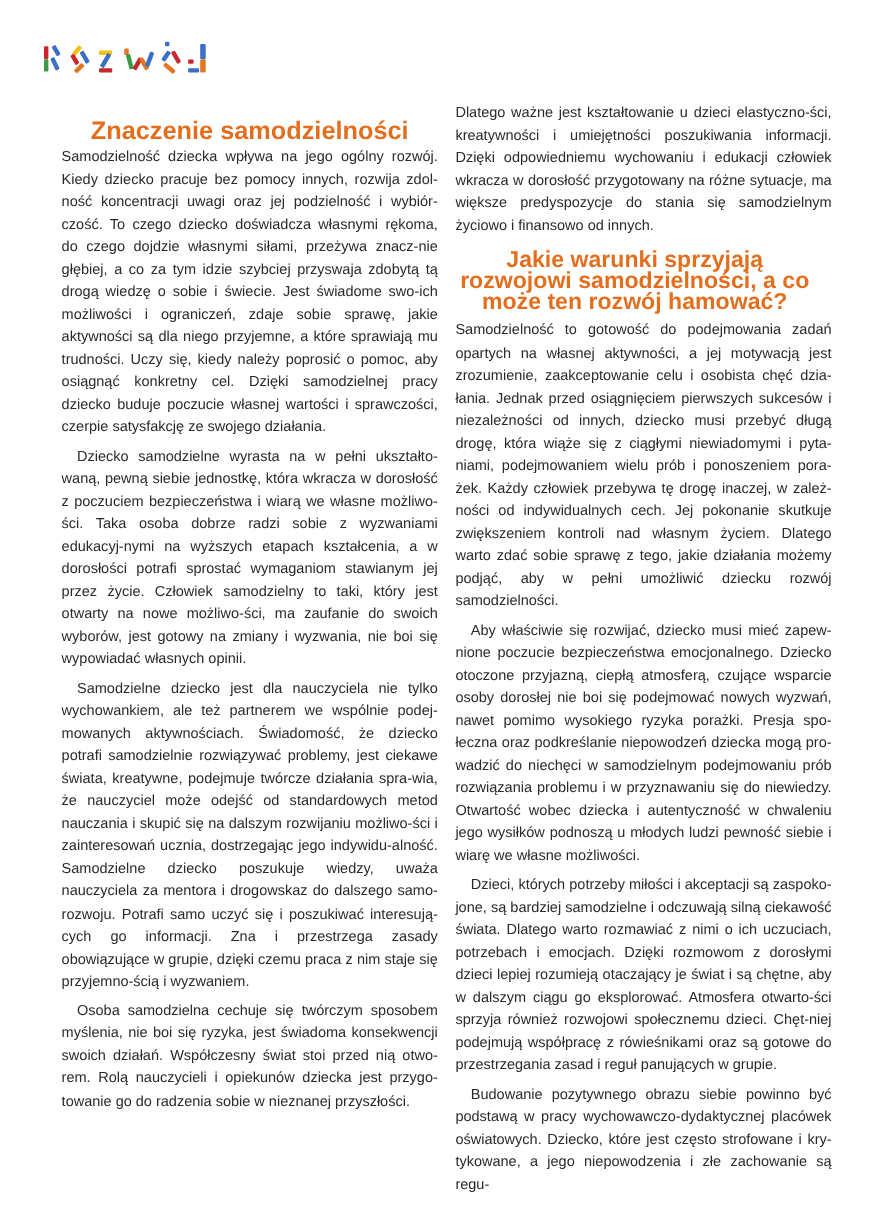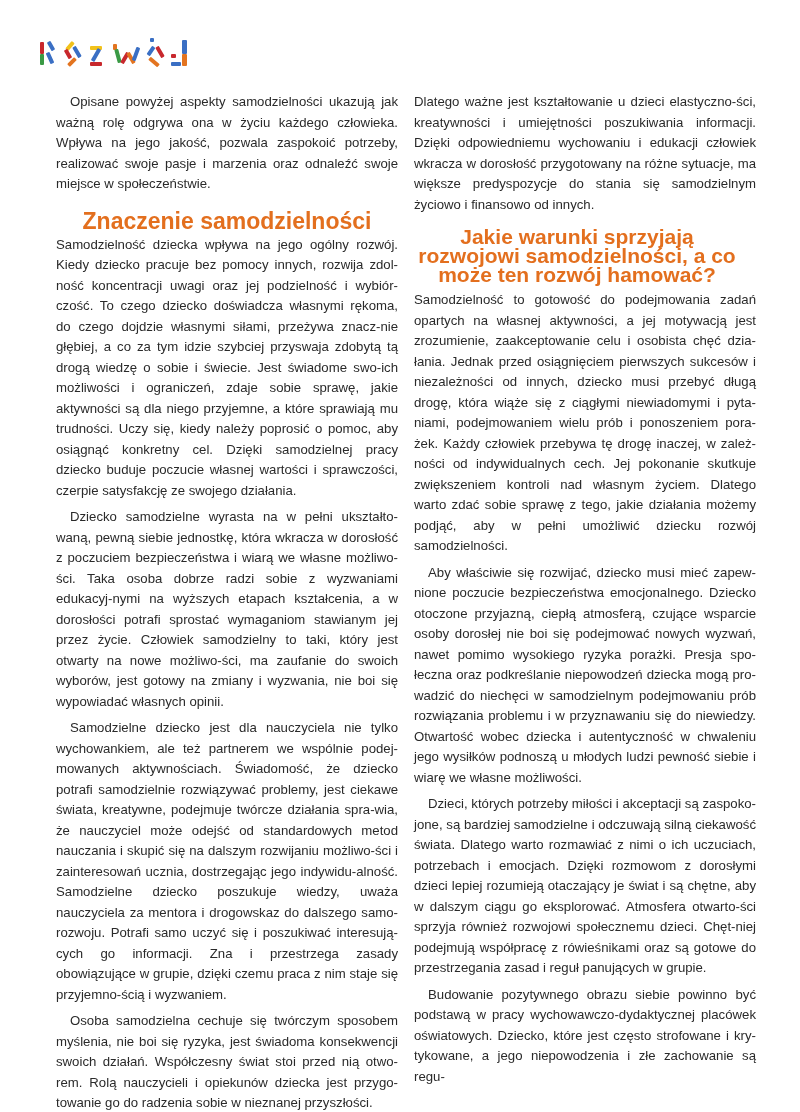"Opisane powyżej aspekty samodzielności" p { html: <p>Opisane powyżej aspekty samodzielności ukazują jak ważną rolę odgrywa ona w życiu każdego człowieka. Wpływa na jego jakość, pozwala zaspokoić potrzeby, realizować swoje pasje i marzenia oraz odnaleźć swoje miejsce w społeczeństwie.</p> -> none }
